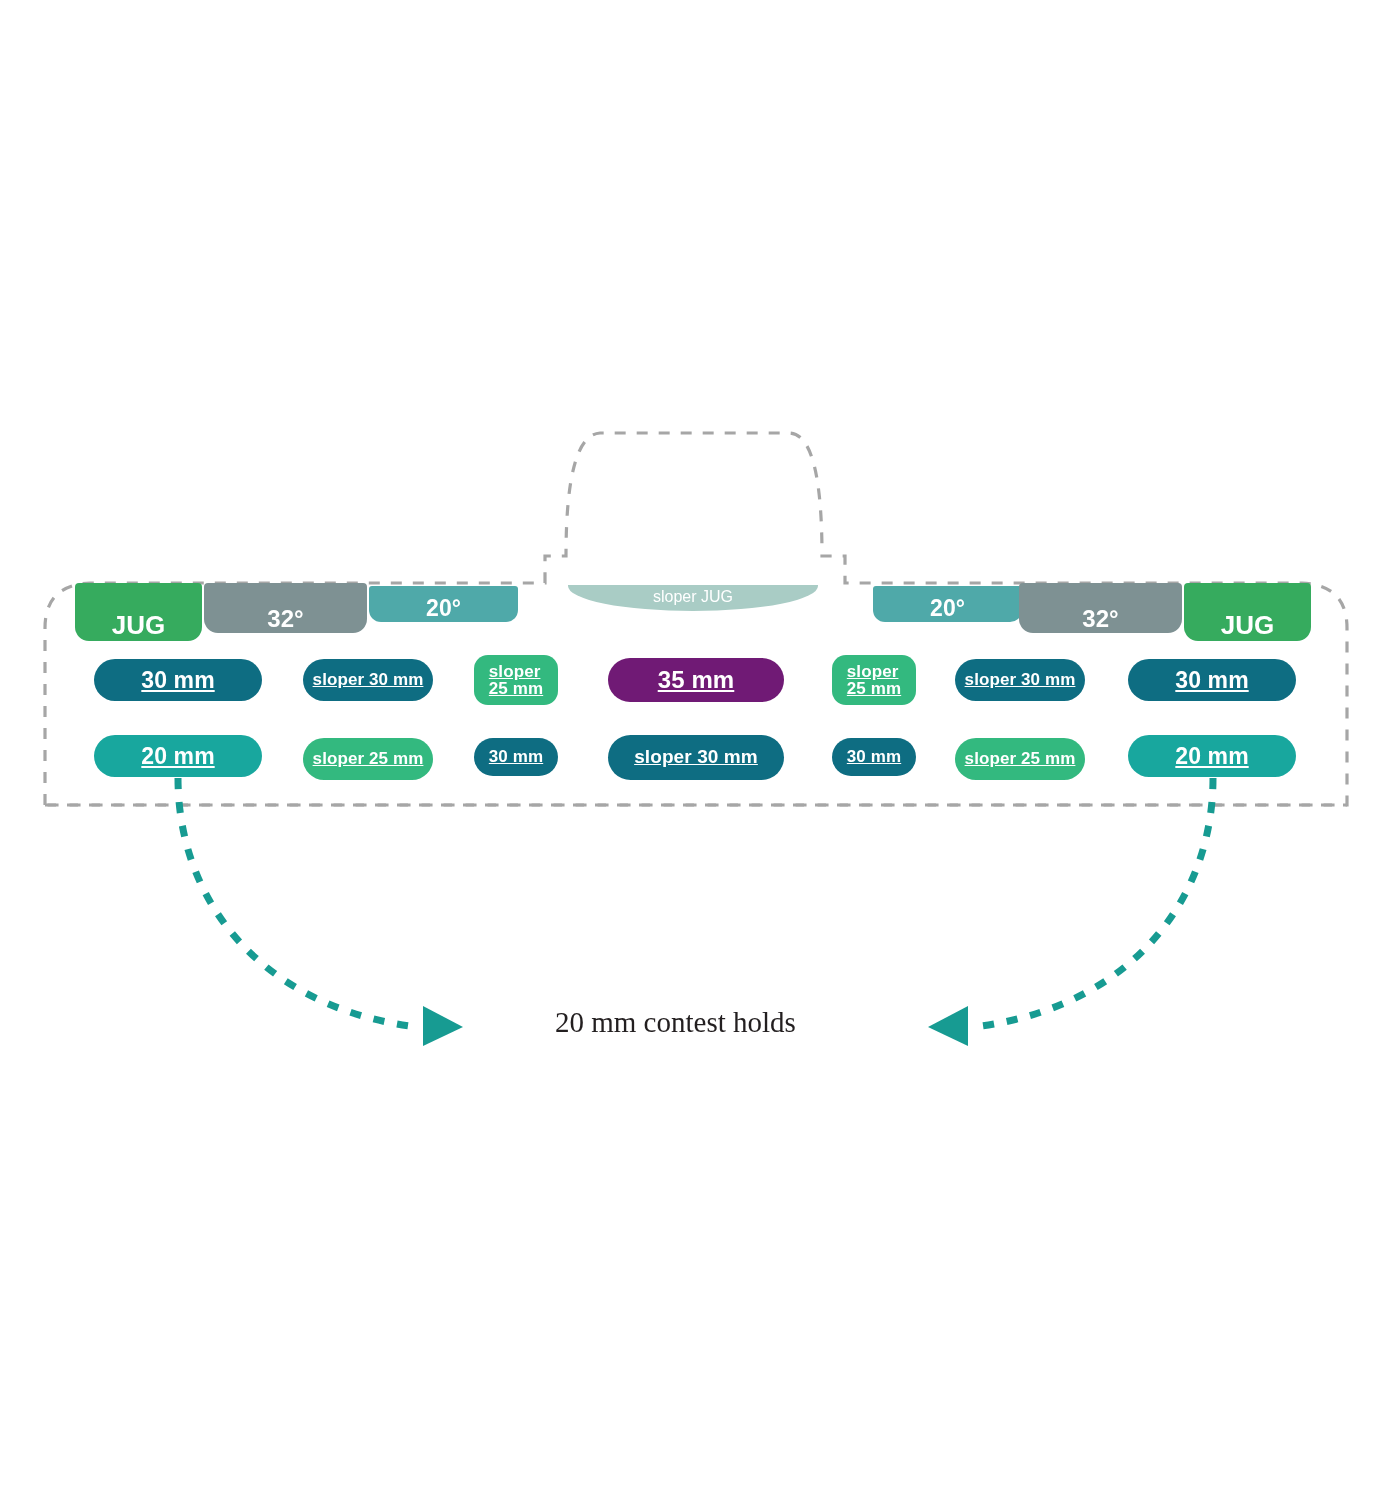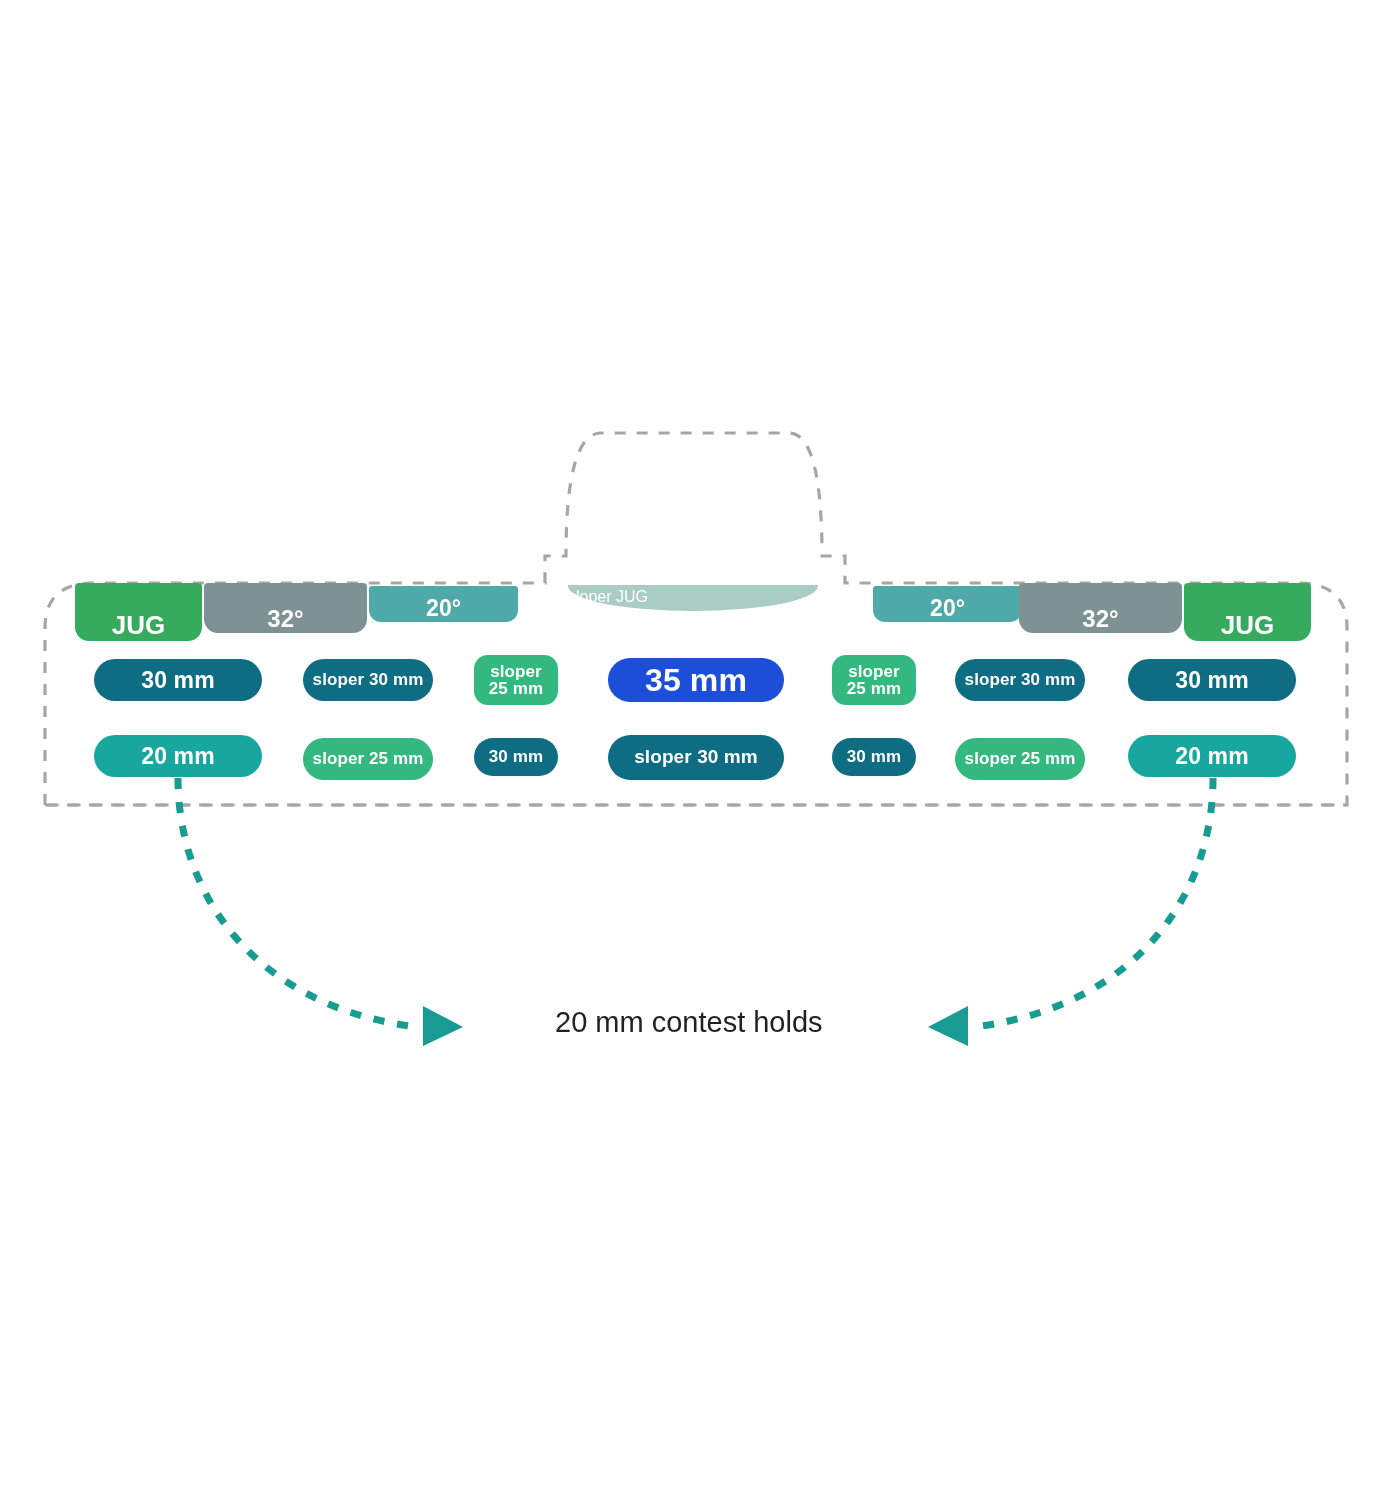"sloper JUG" .lens { justify-content: flex-start -> center }
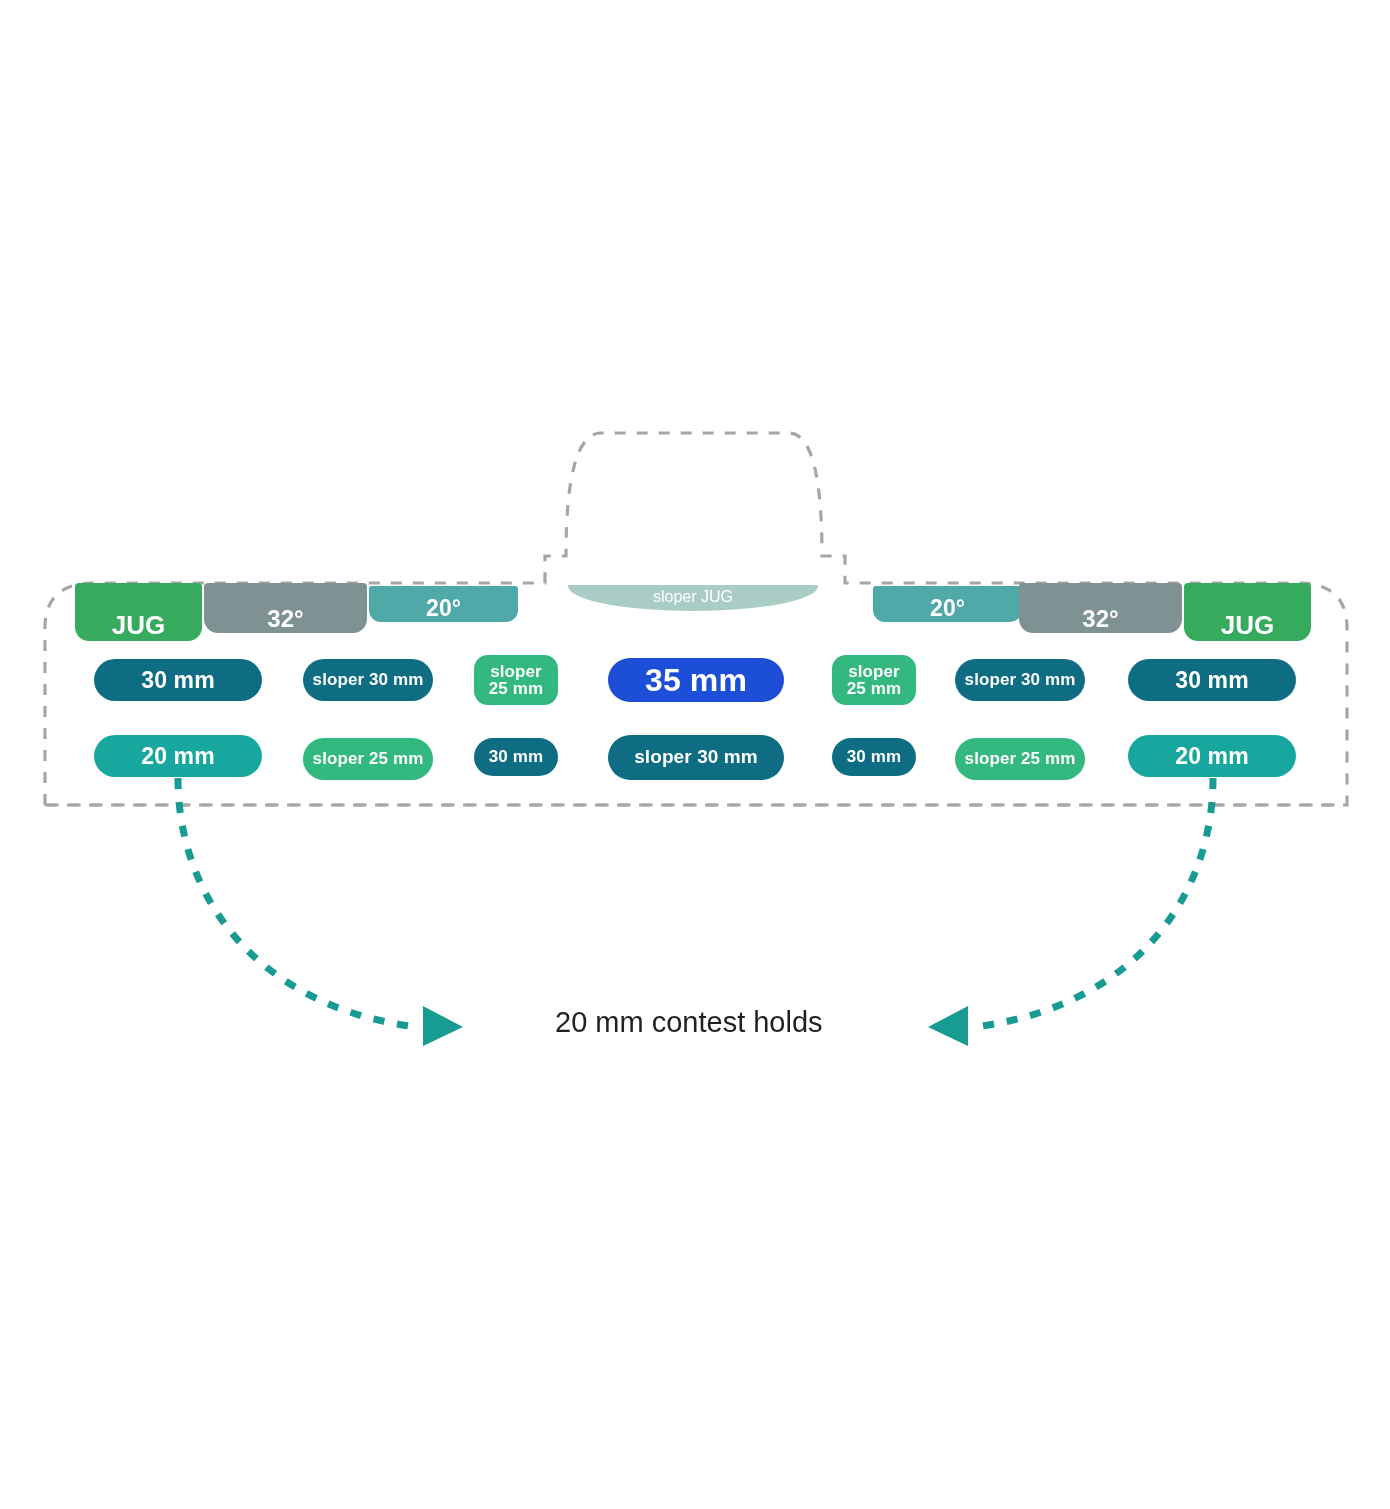"30 mm" .pill { text-align: center -> left; text-decoration: none -> underline }
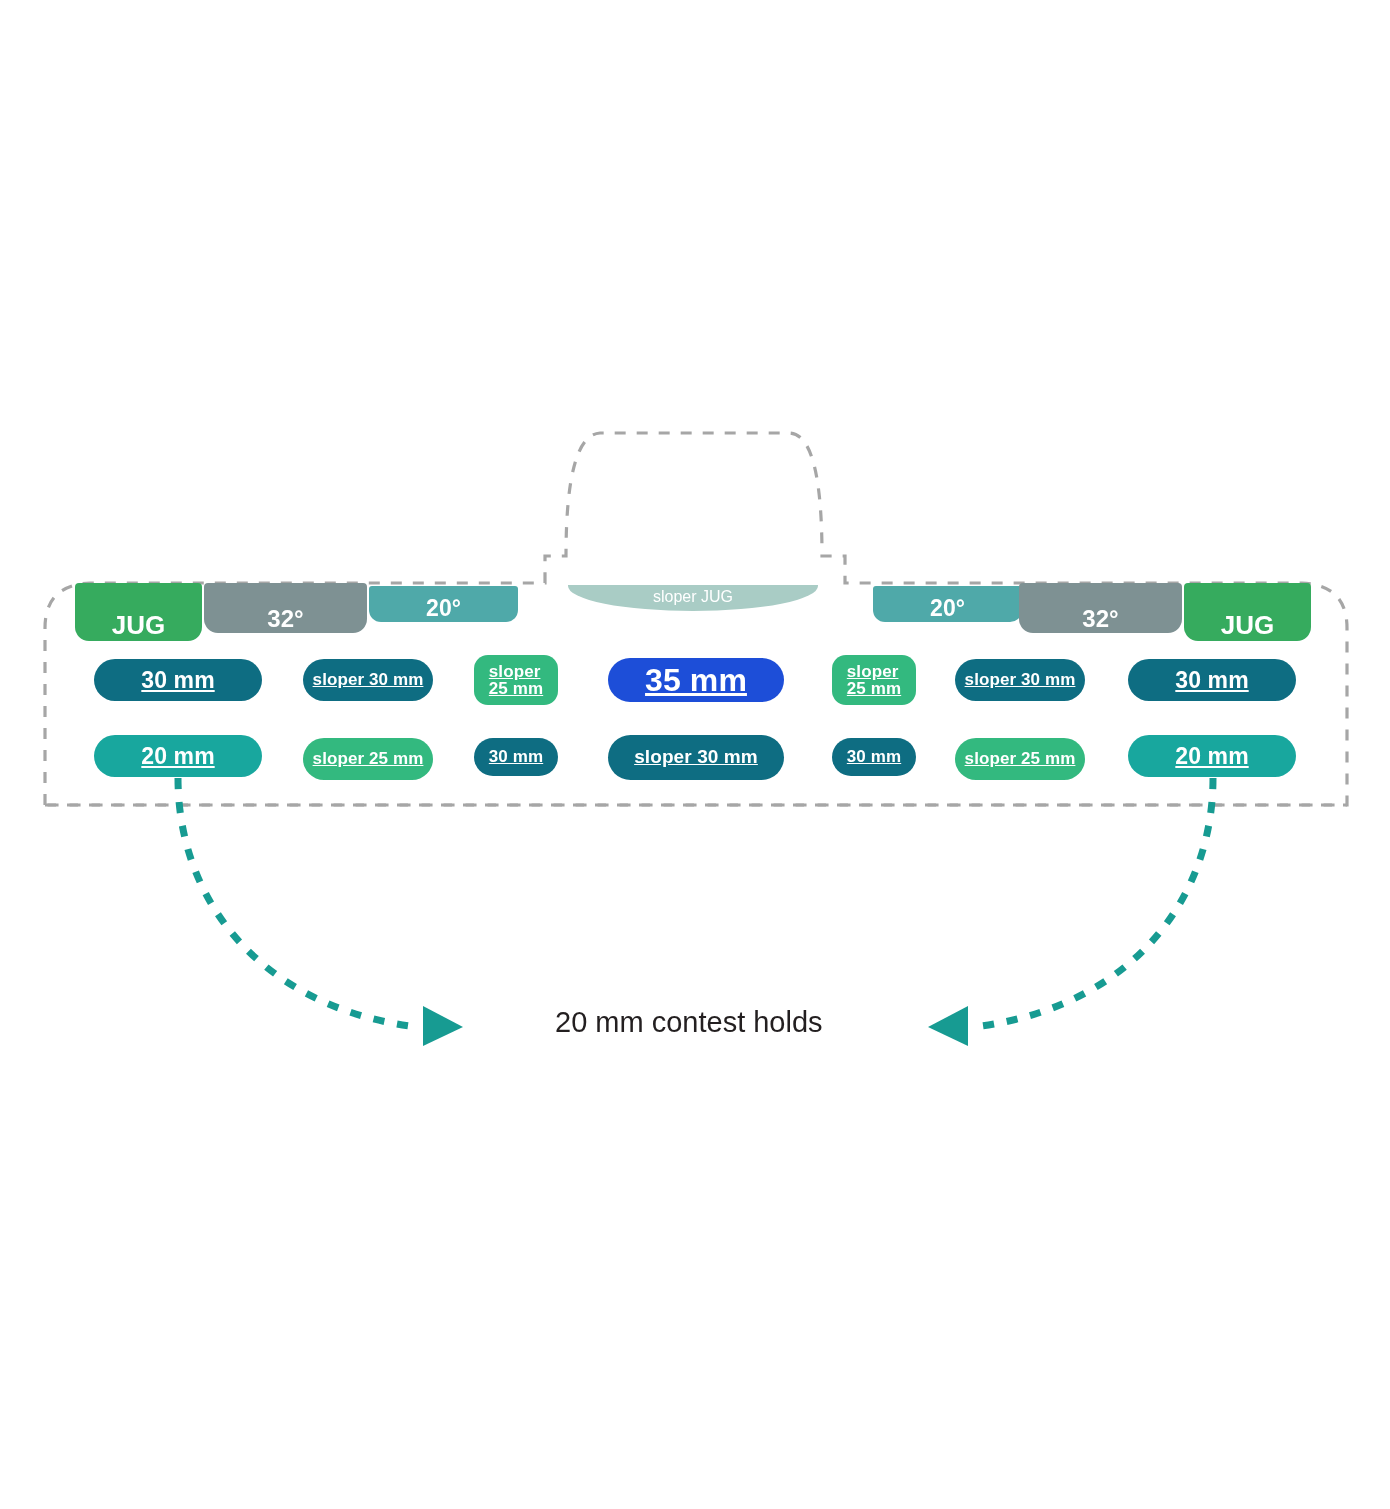"35 mm" div.pill { background: #1d4ed8 -> #701a75; font-size: 32px -> 24px }
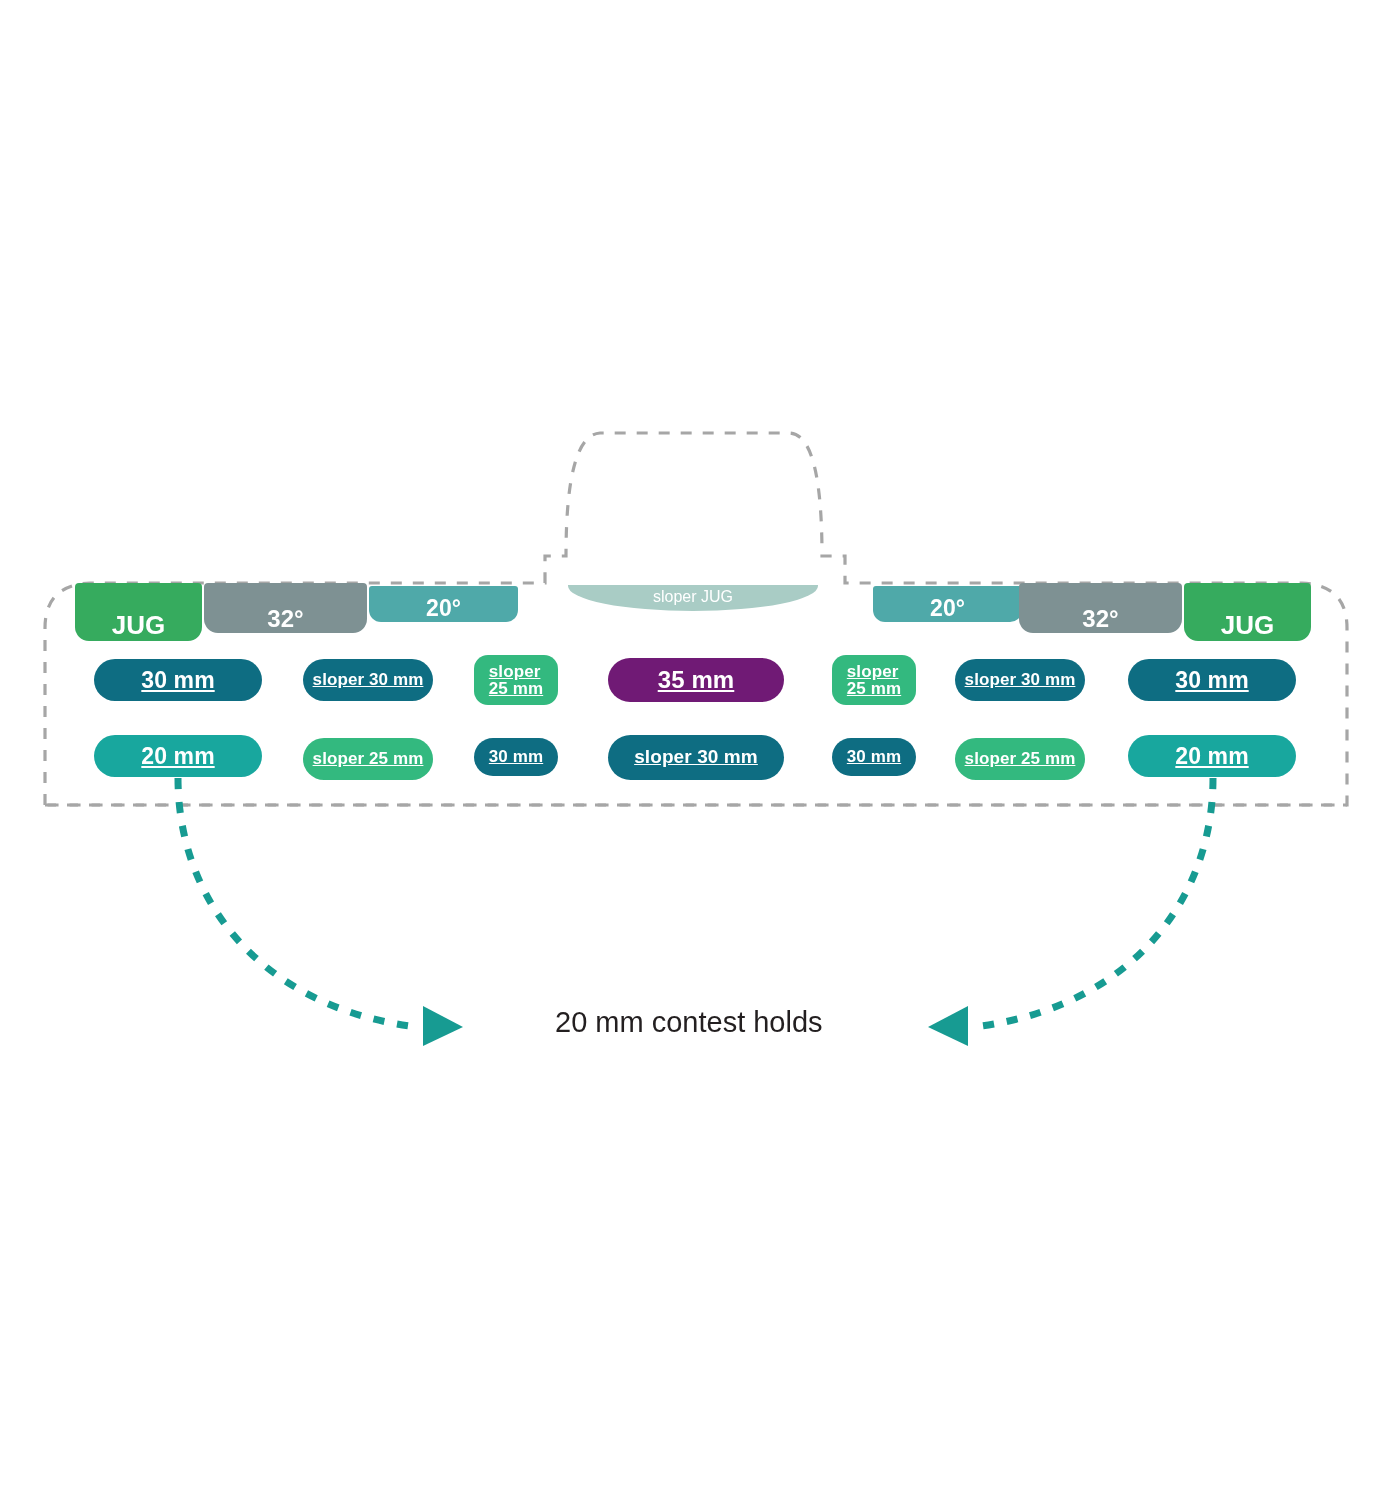"20 mm contest holds" div.caption { font-family: none -> Liberation Serif, serif }
